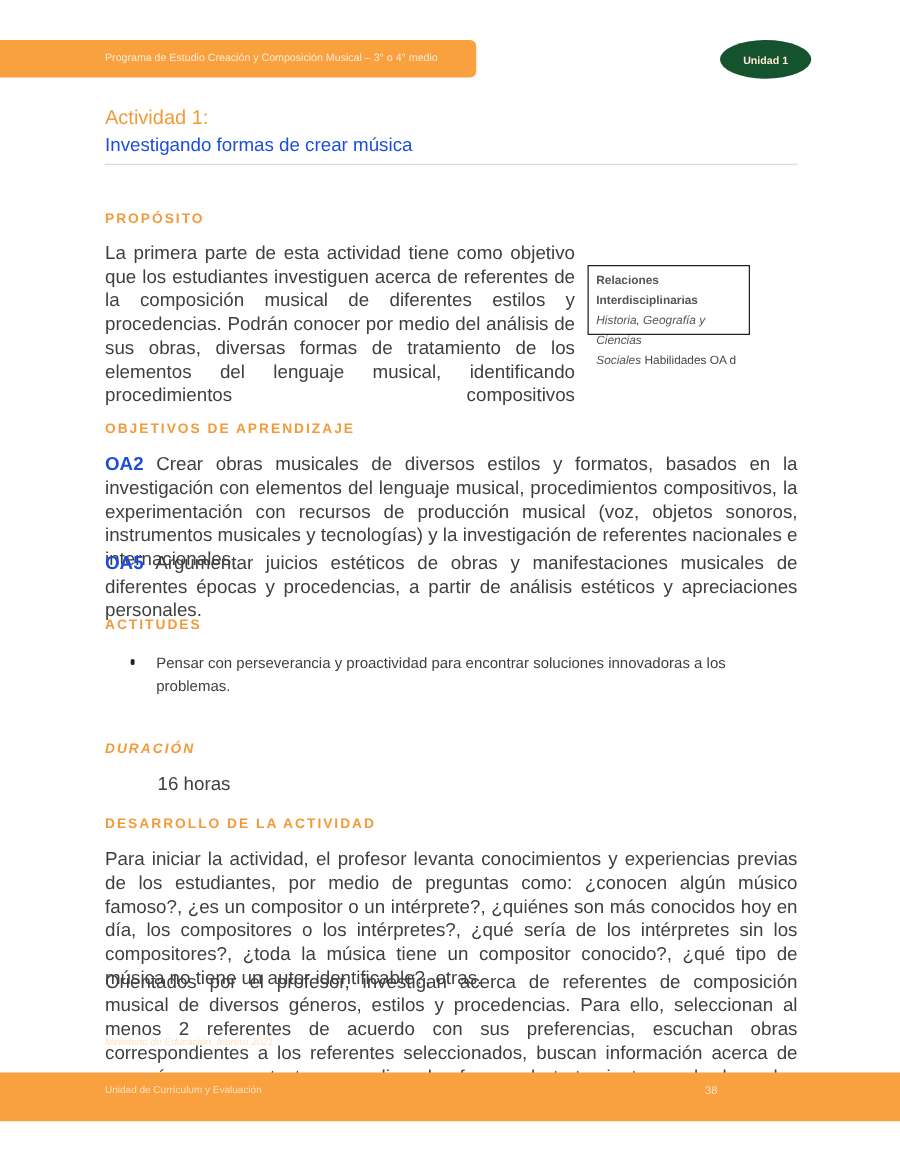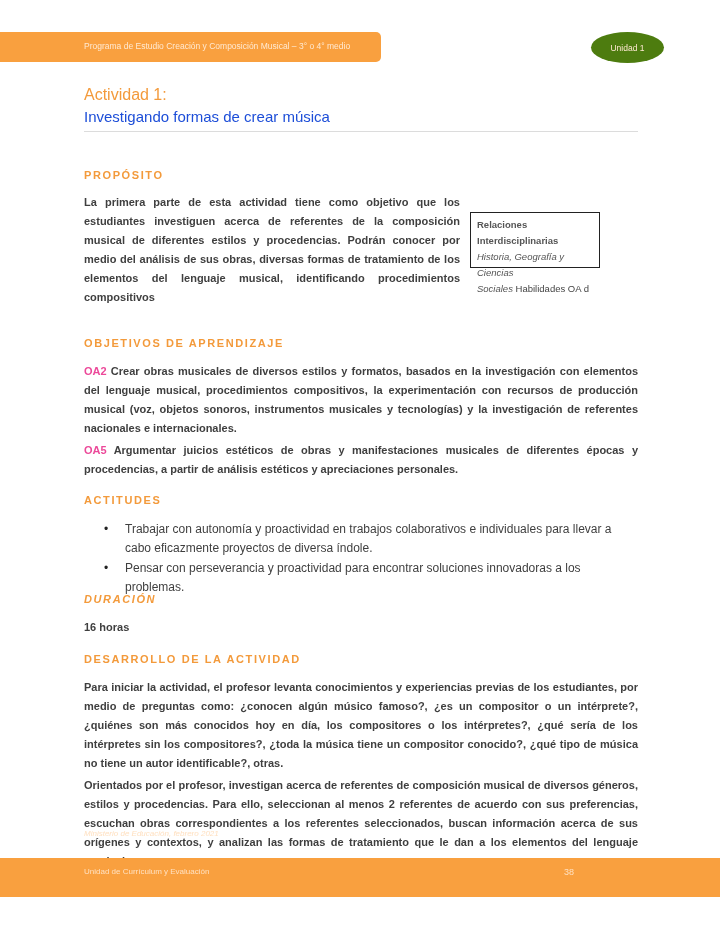"Unidad 1" .unit-oval { background: #4d7c0f -> #14532d; font-weight: none -> bold; left: 591px -> 576px }
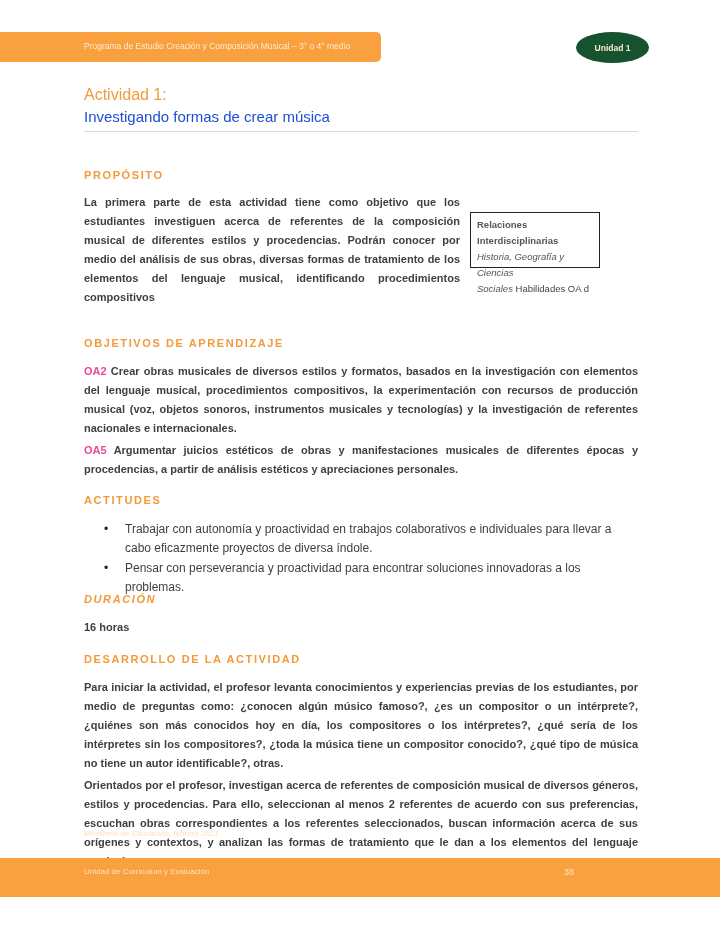"La primera parte de esta" .para { font-size: 11px -> 15px; font-weight: bold -> none }
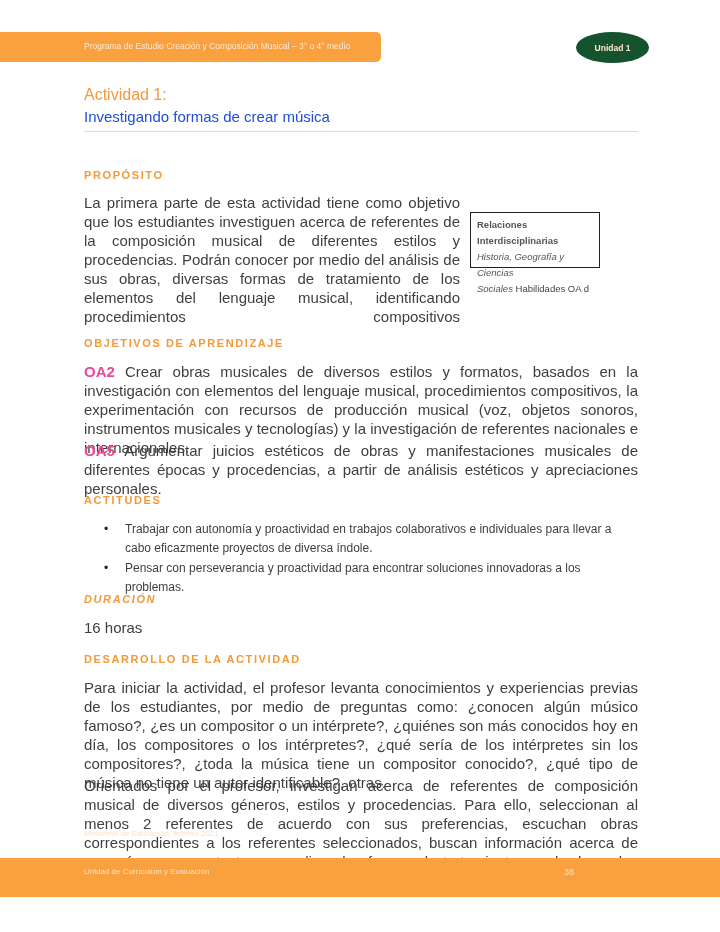"OA2" .para b { color: #ec4899 -> #1d4ed8 }
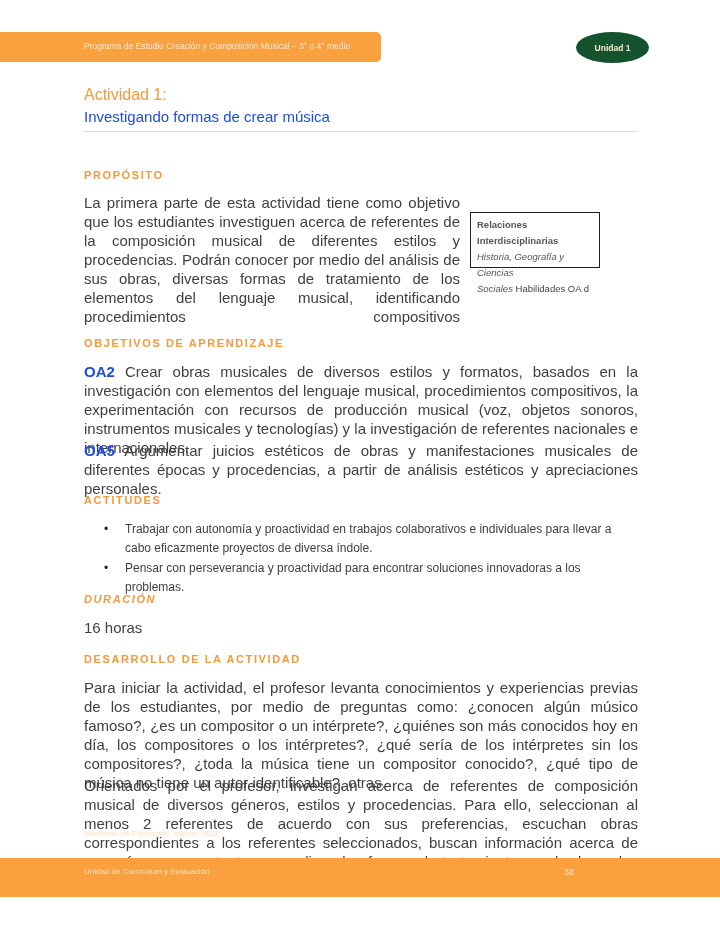"Trabajar con autonomía y proactividad" span { html: <span>Trabajar con autonomía y proactividad en trabajos colaborativos e individuales para llevar a cabo eficazmente proyectos de diversa índole.</span> -> none }
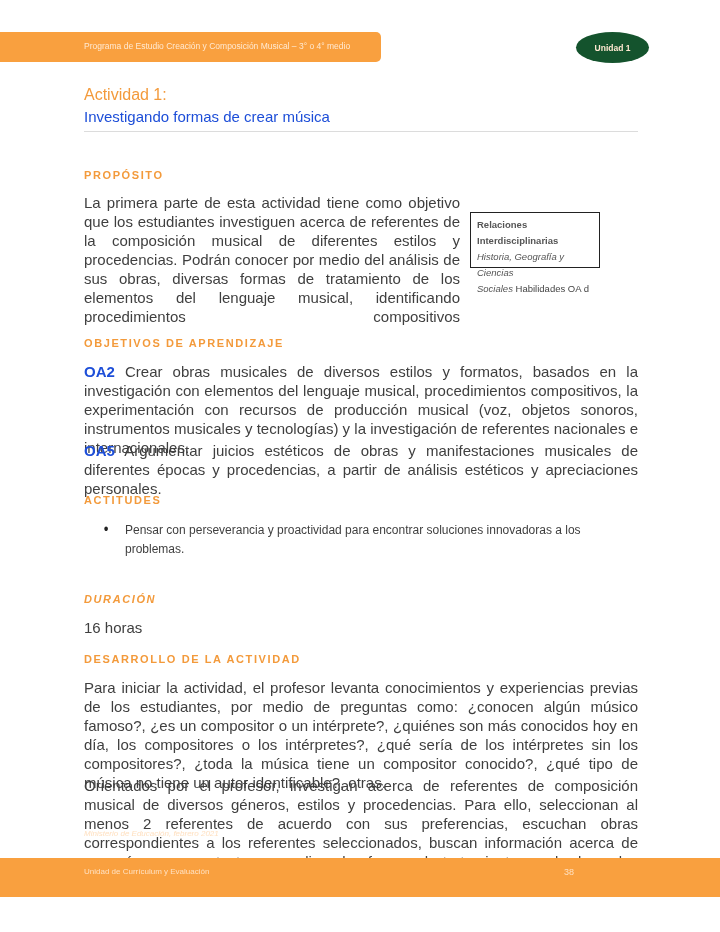"16 horas" div.para { margin-left: none -> 42px }
